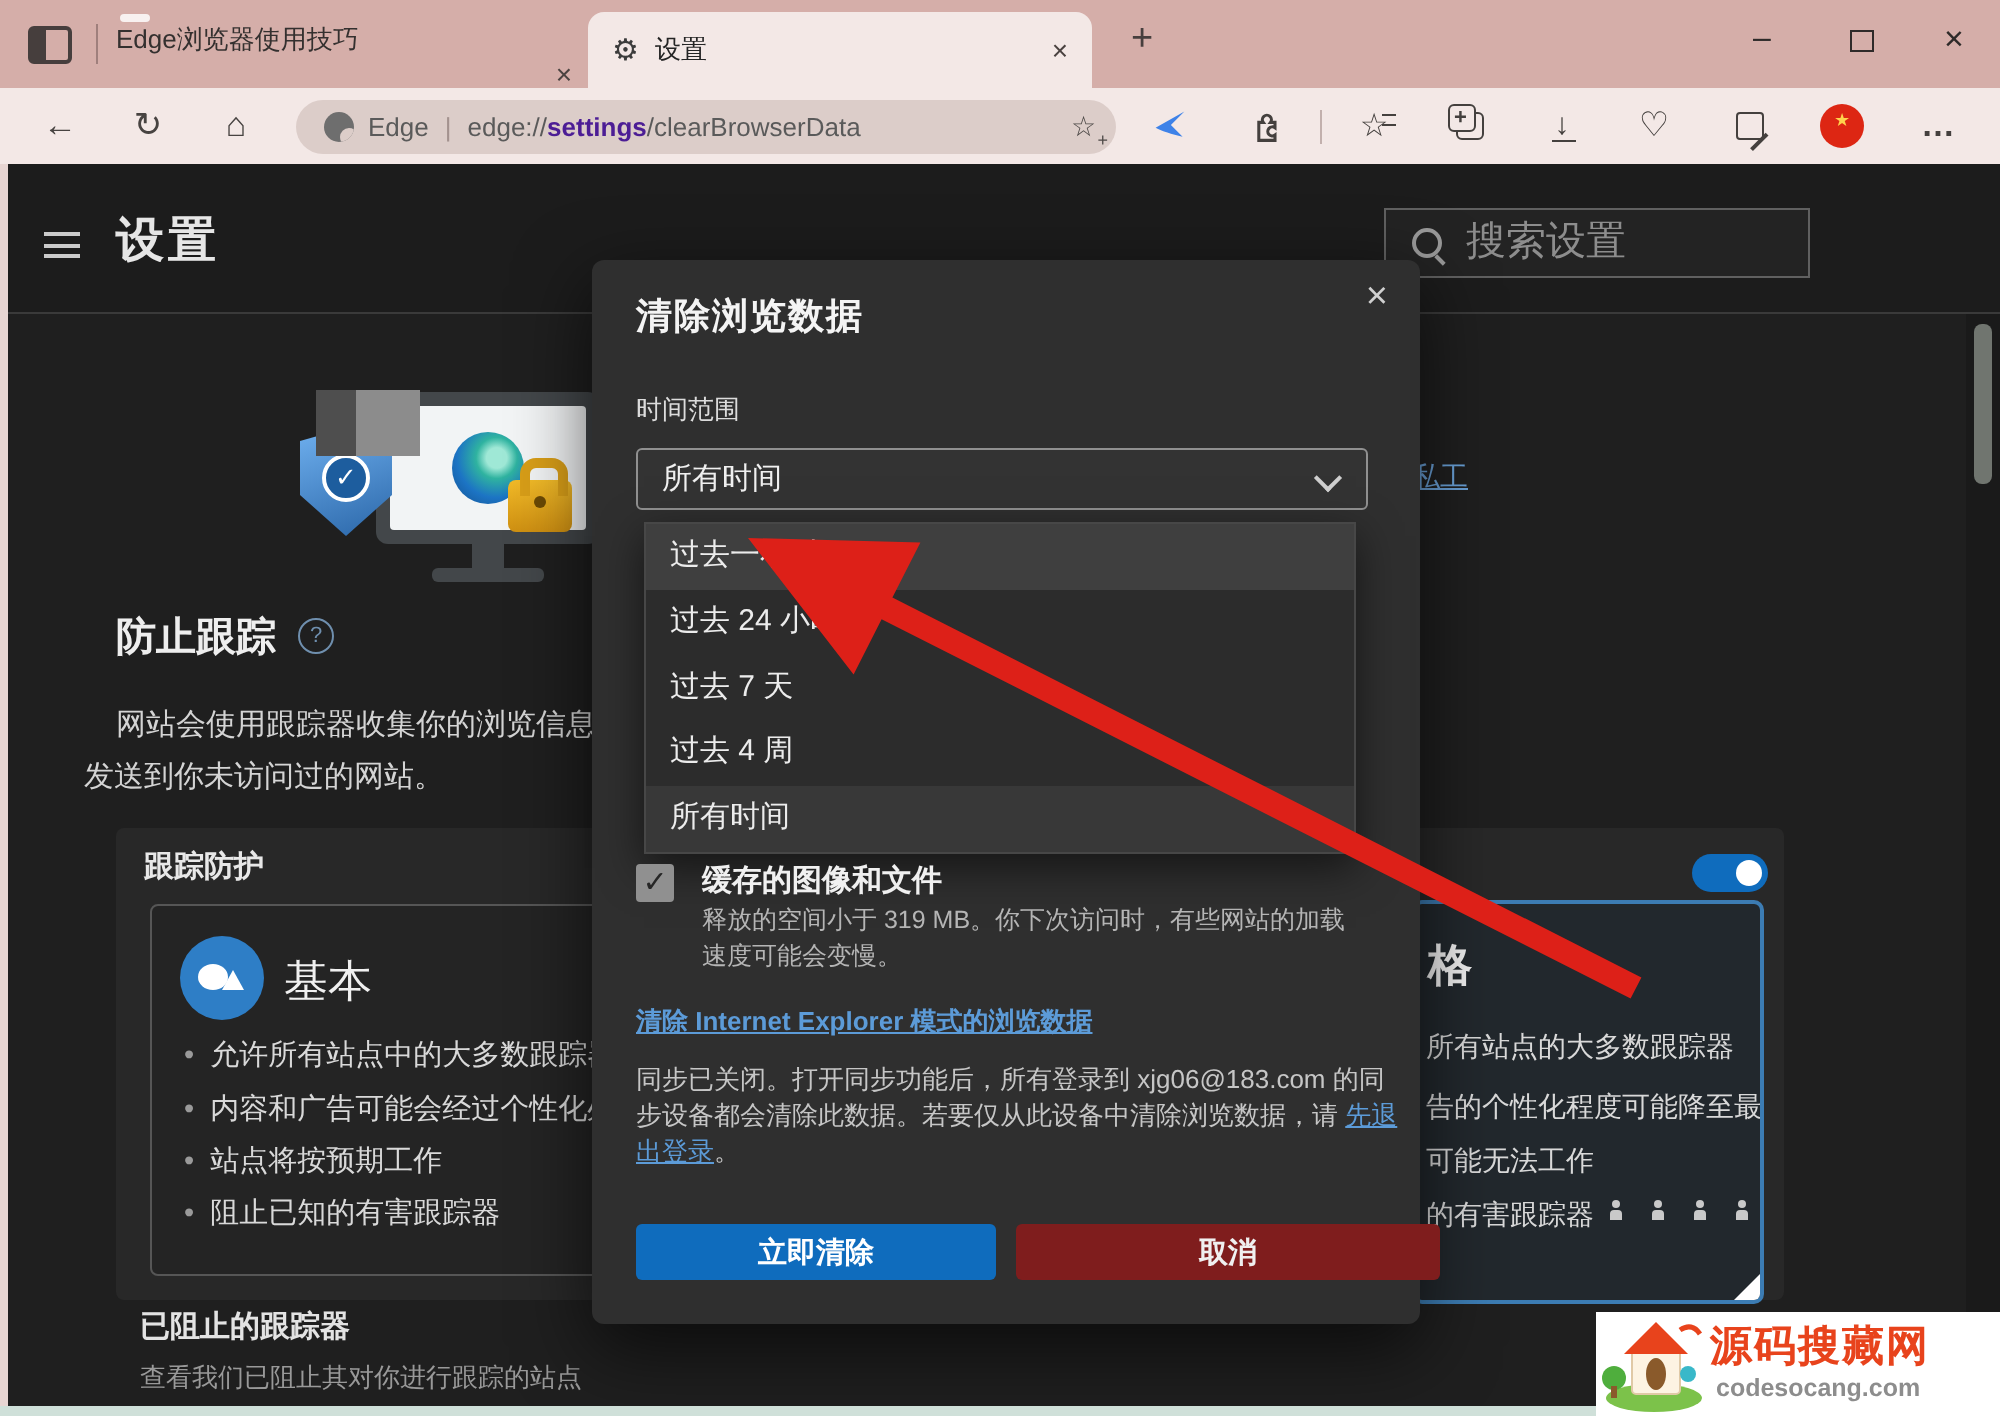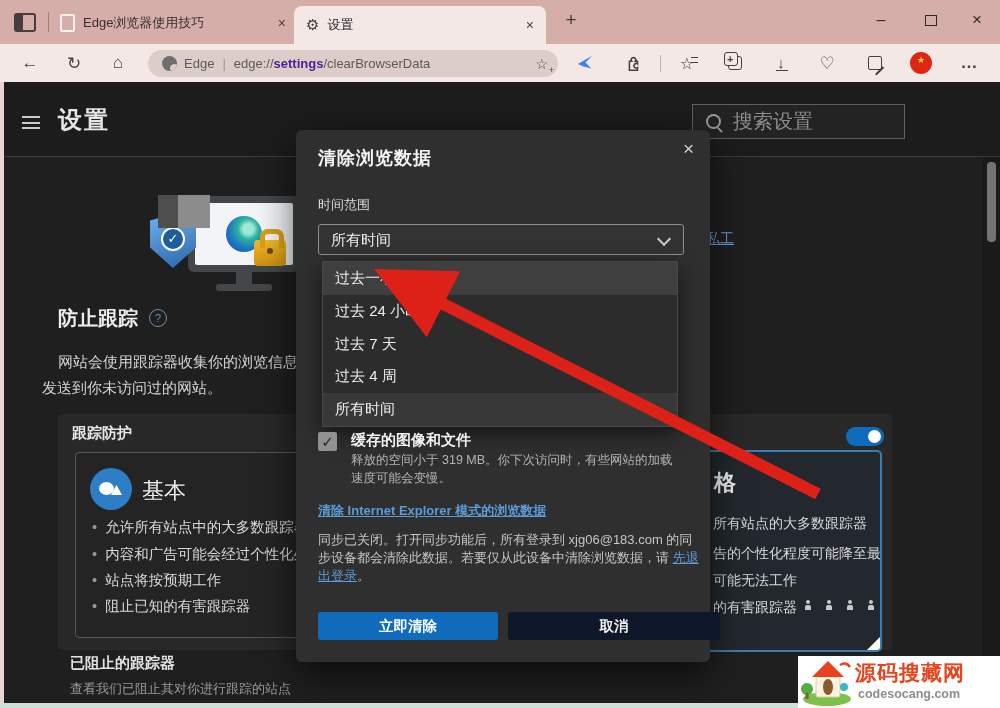"Edge浏览器使用技巧" .tab { align-items: center -> flex-start; flex-direction: none -> column }
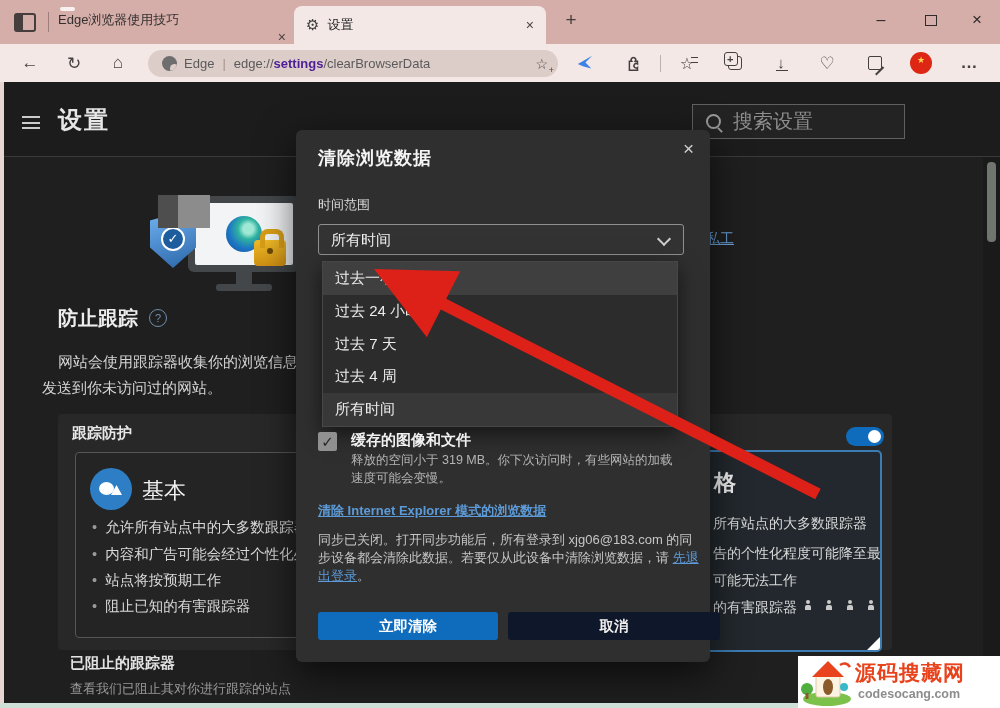"取消" .btn.neutral { background: #0f172a -> #7f1d1d }
